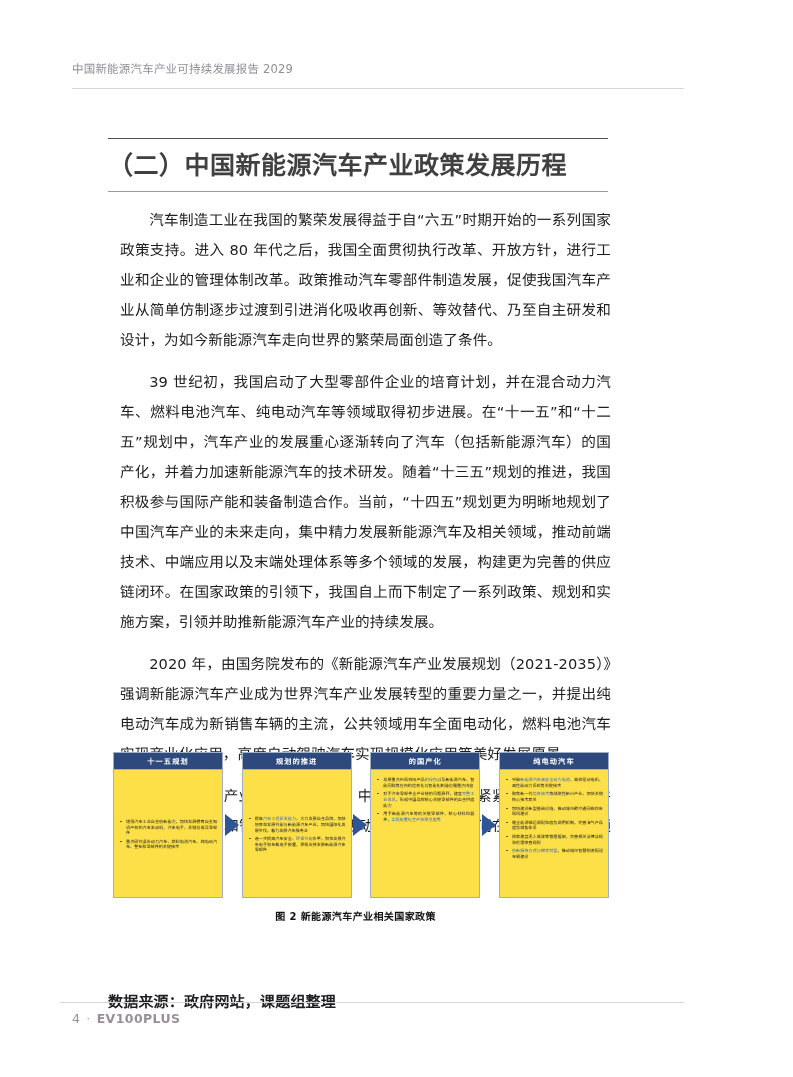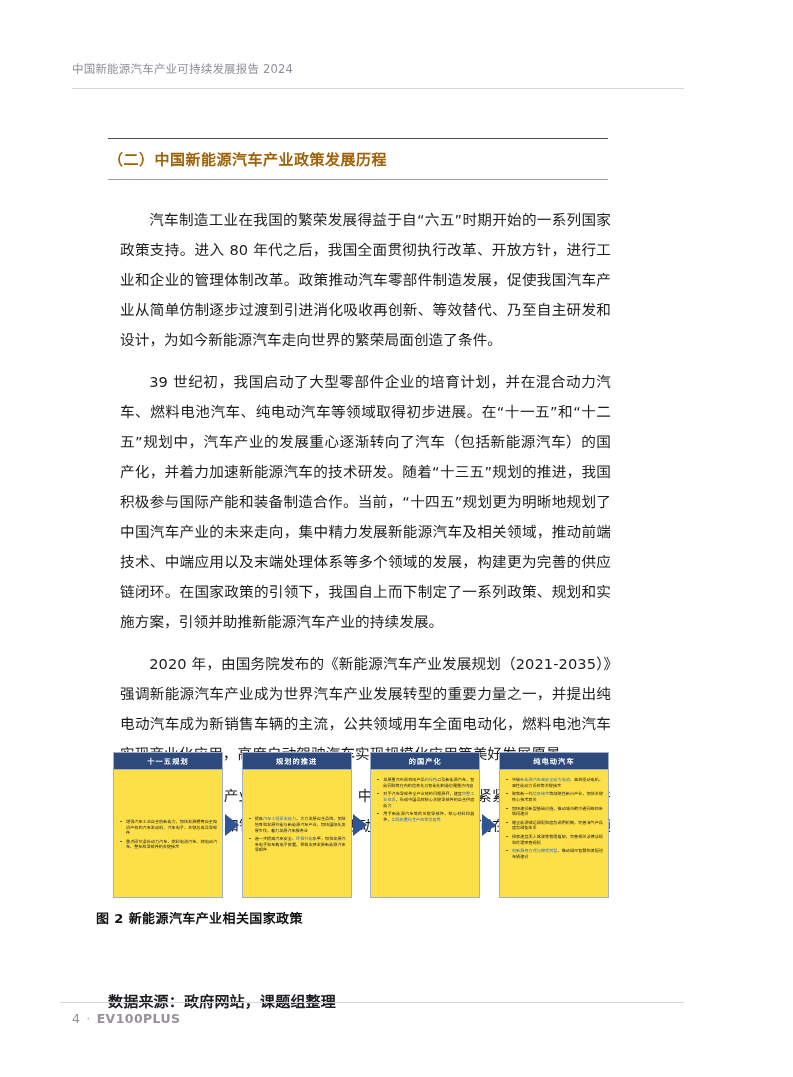"中国新能源汽车产业可持续发展报告 2024" div.running-header { text: 2024 -> 2029 }
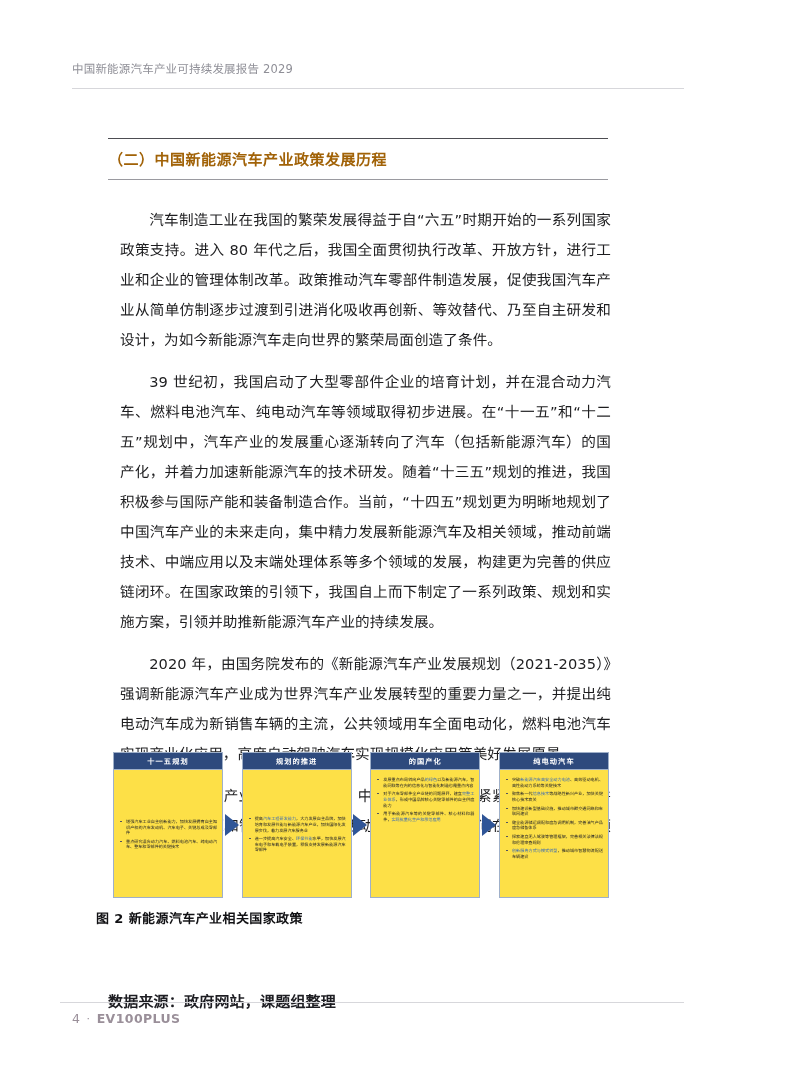"（二）中国新能源汽车产业政策发展历程" .section-title { color: #a16207 -> #404040; font-size: 15px -> 25px }
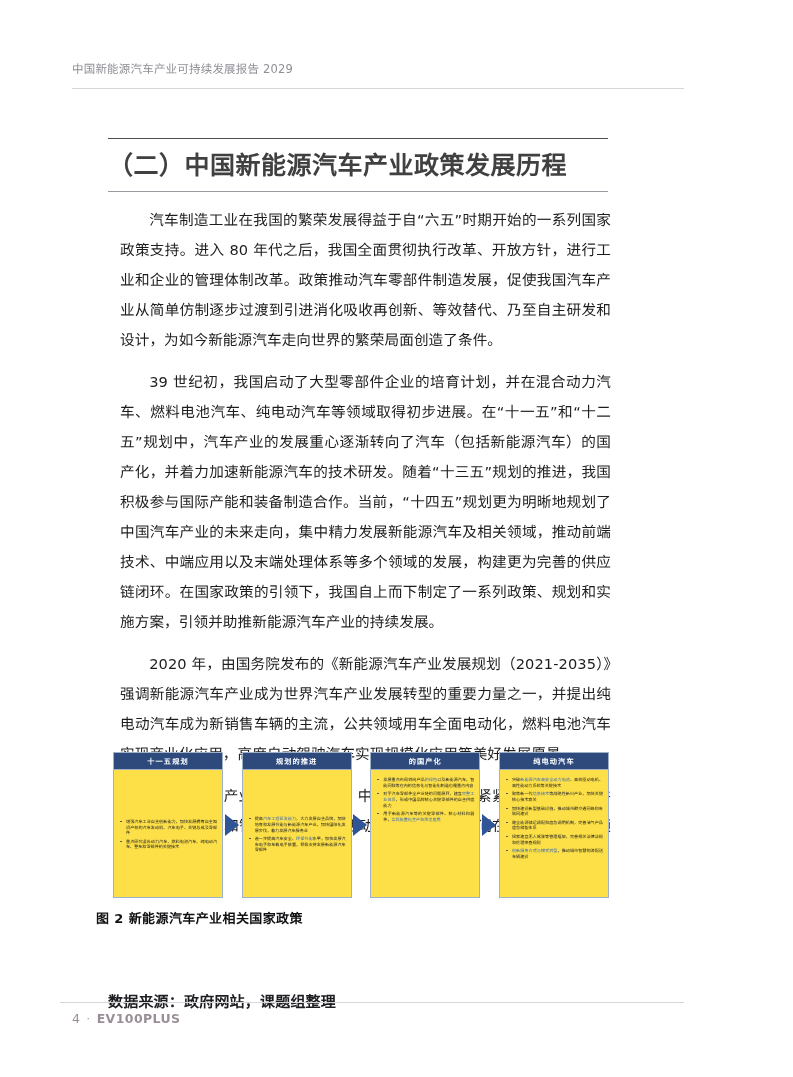"图 2 新能源汽车产业相关国家政策" .fig-caption { font-size: 13px -> 10px; left: 96px -> 104px; text-align: none -> center }
